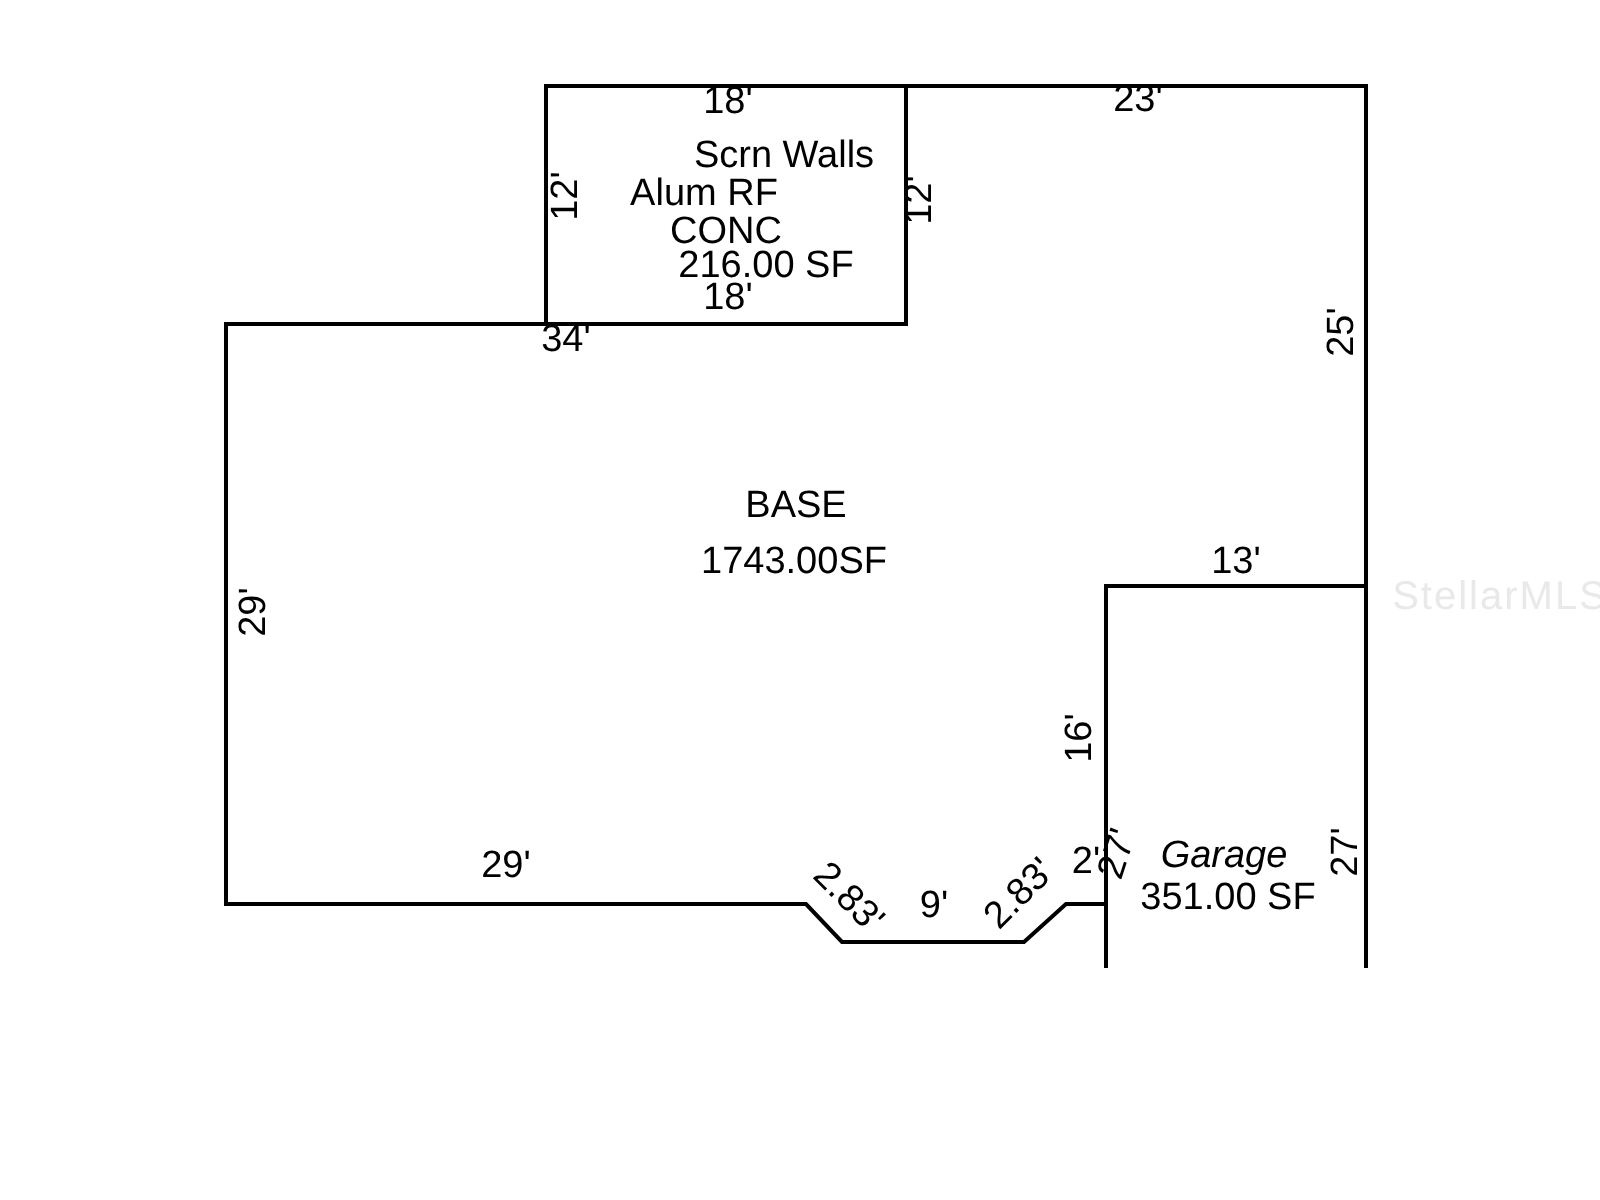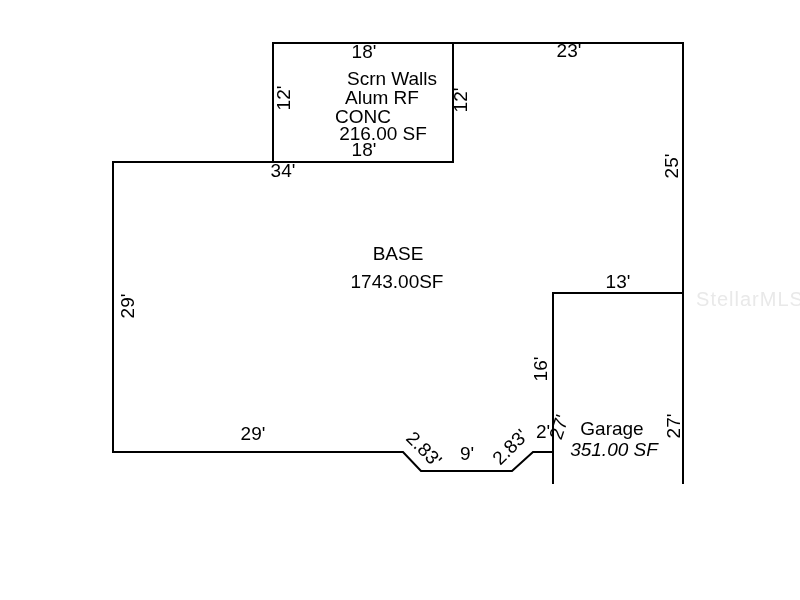"Alum RF" div.lbl { left: 382px -> 352px }
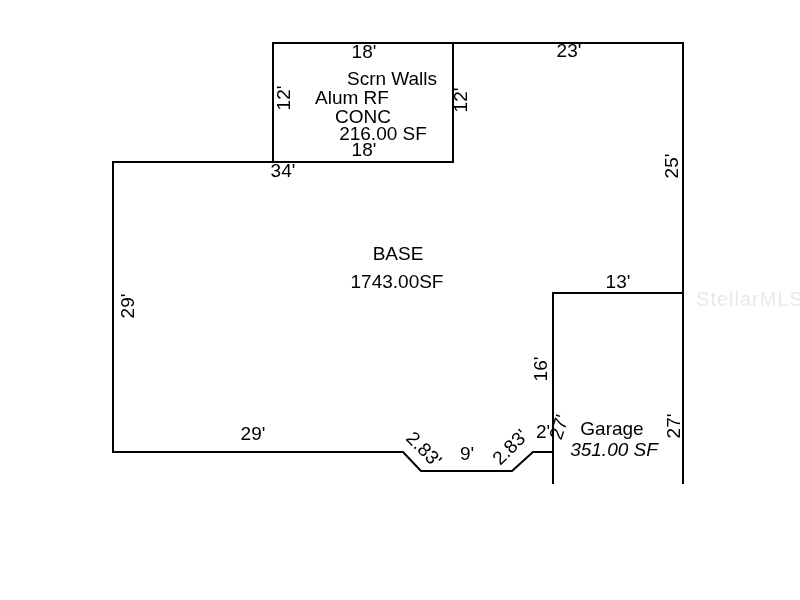"Garage" div.lbl { font-style: none -> italic }
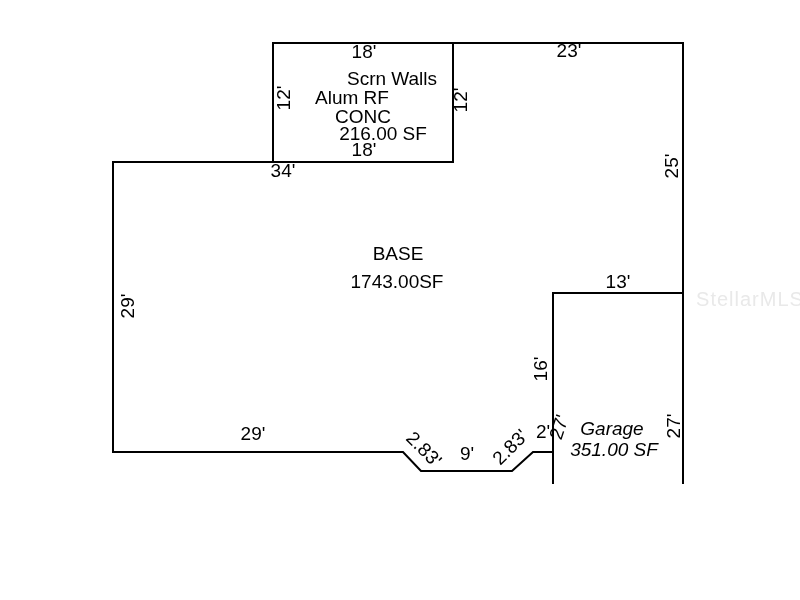"351.00 SF" div.lbl { font-style: italic -> none }
